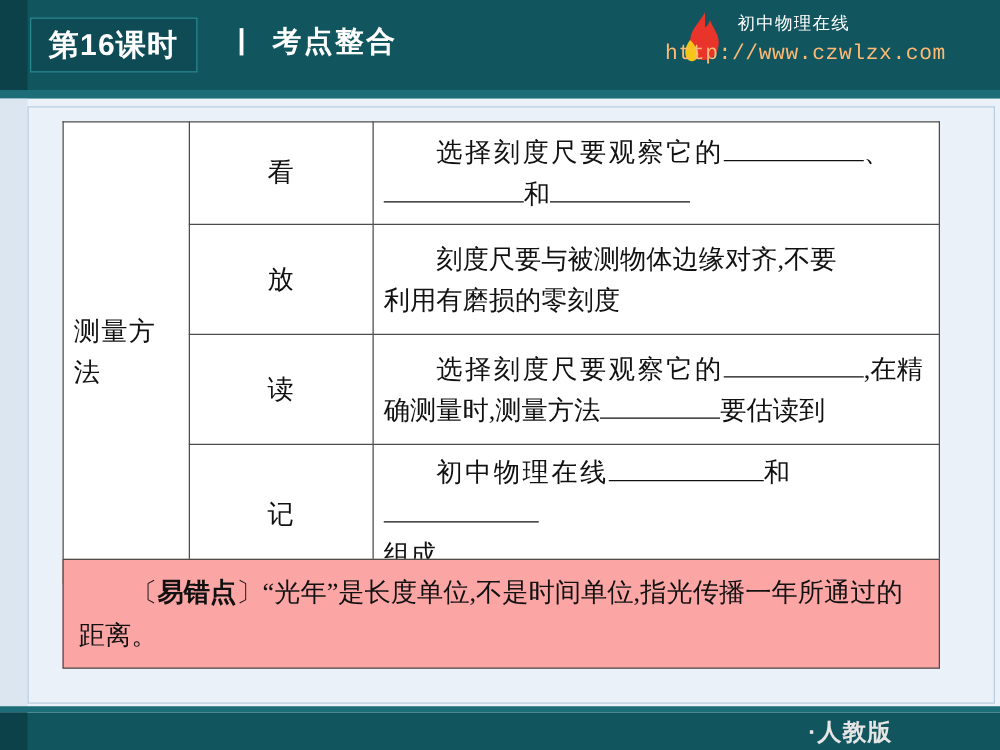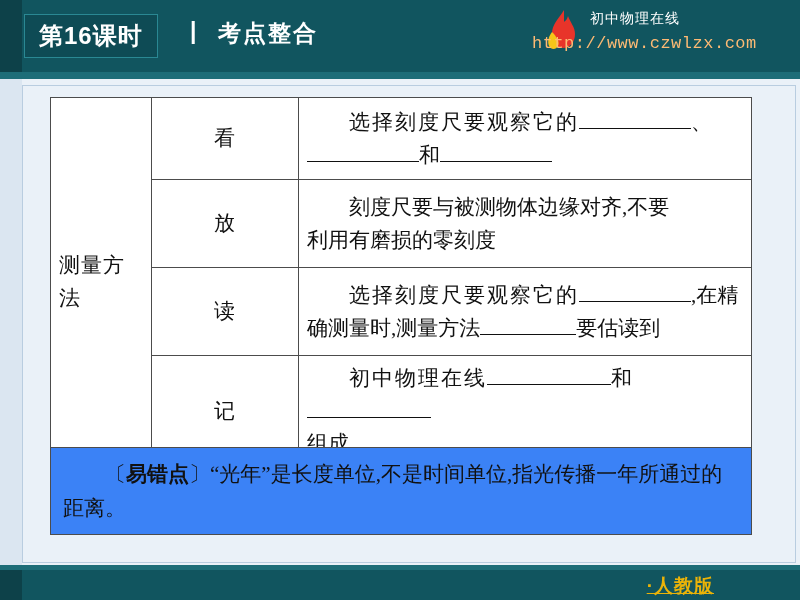"〔易错点〕“光年”是长度单位,不是时间单位,指光传播一年所通过的距离。" .note { background: #3b82f6 -> #fca5a5 }
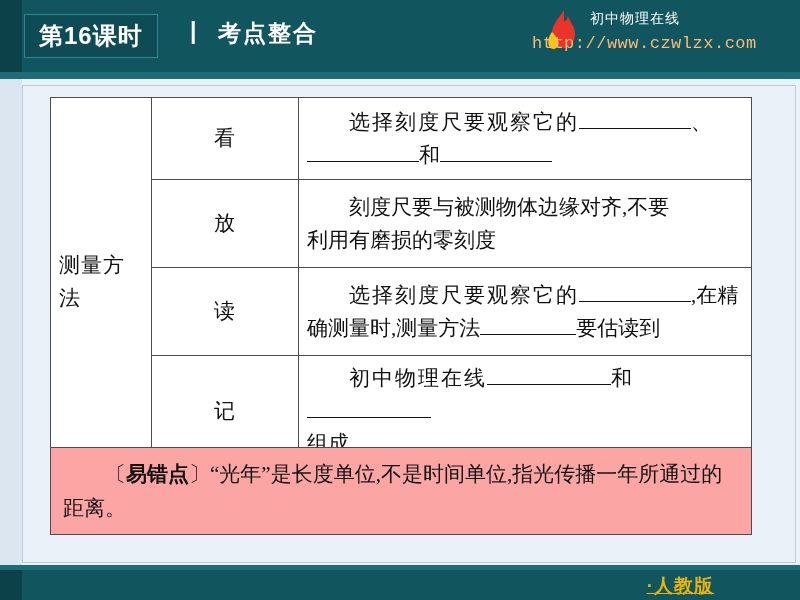"·人教版" .footer-text { color: #eab308 -> #e5e5e5; text-decoration: underline -> none }
